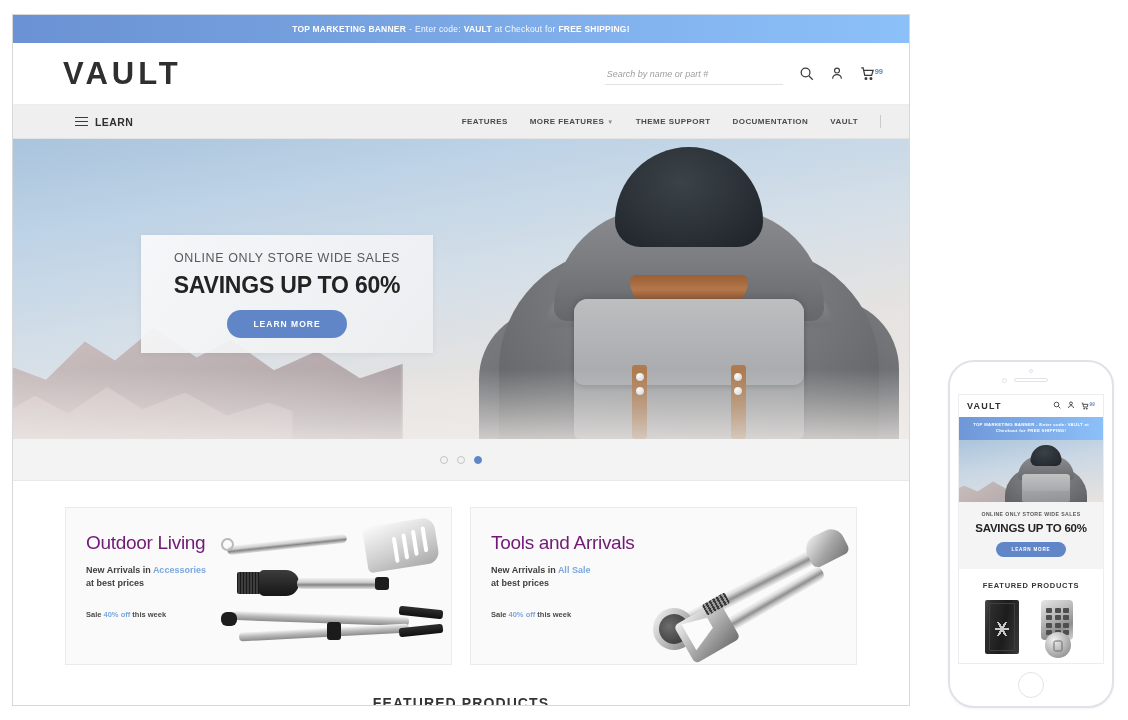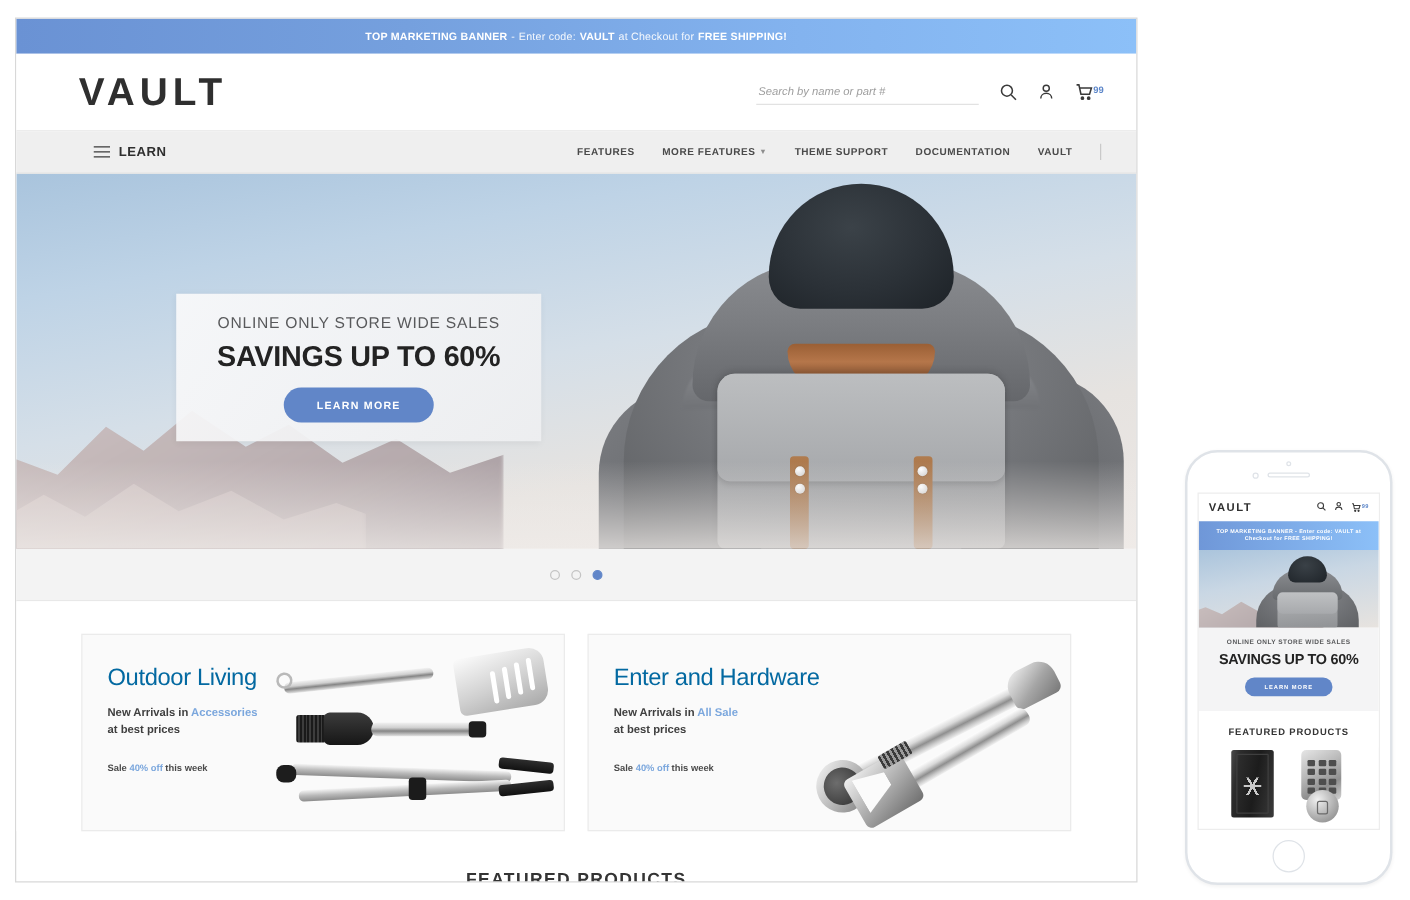"Outdoor Living" .promo-h { color: #0369a1 -> #701a75 }
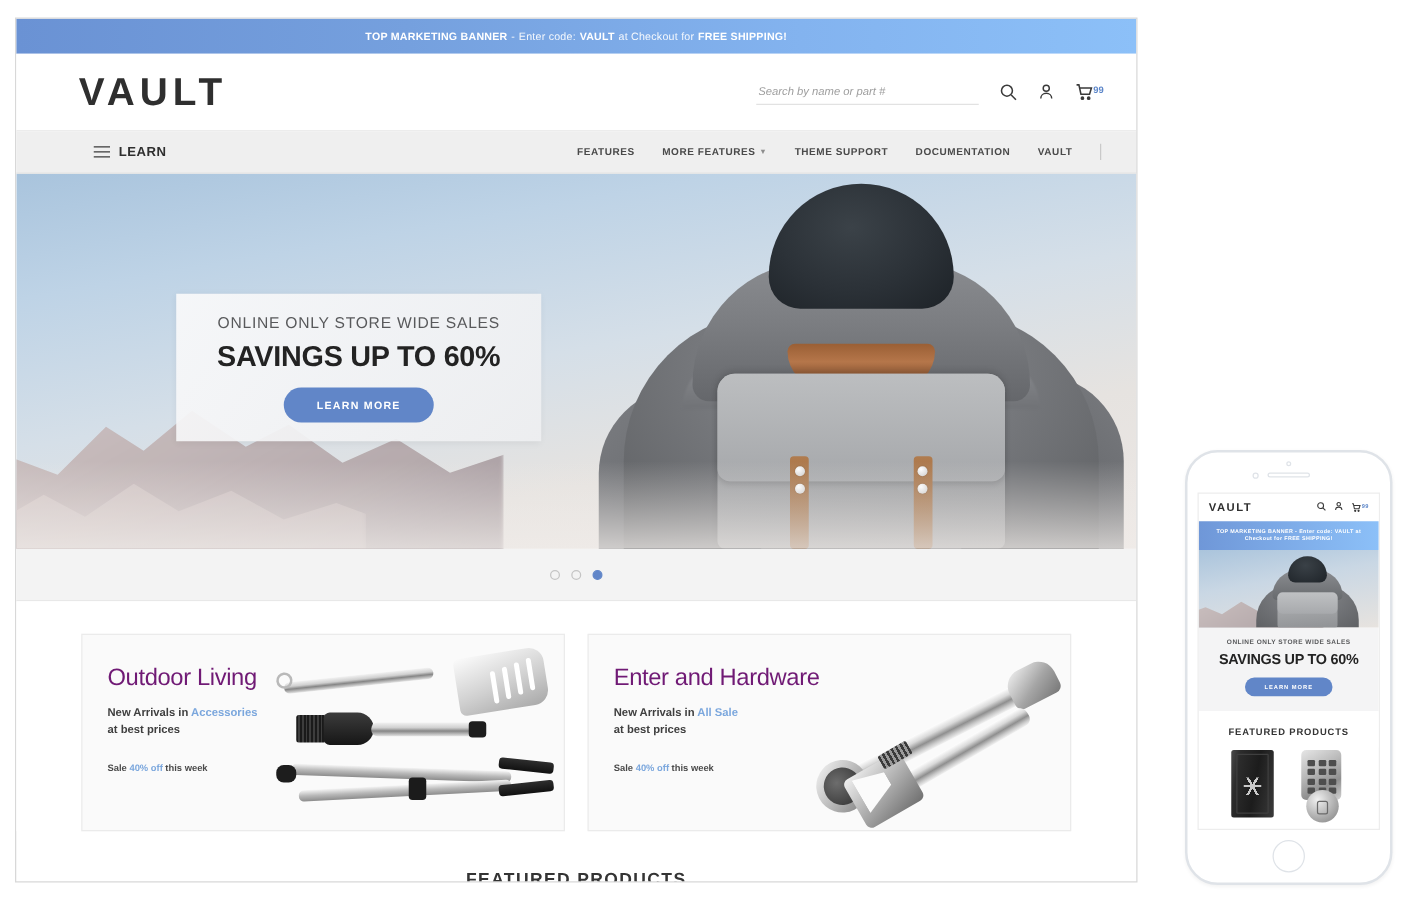"Enter and Hardware" div.promo-h { text: Enter and Hardware -> Tools and Arrivals }
